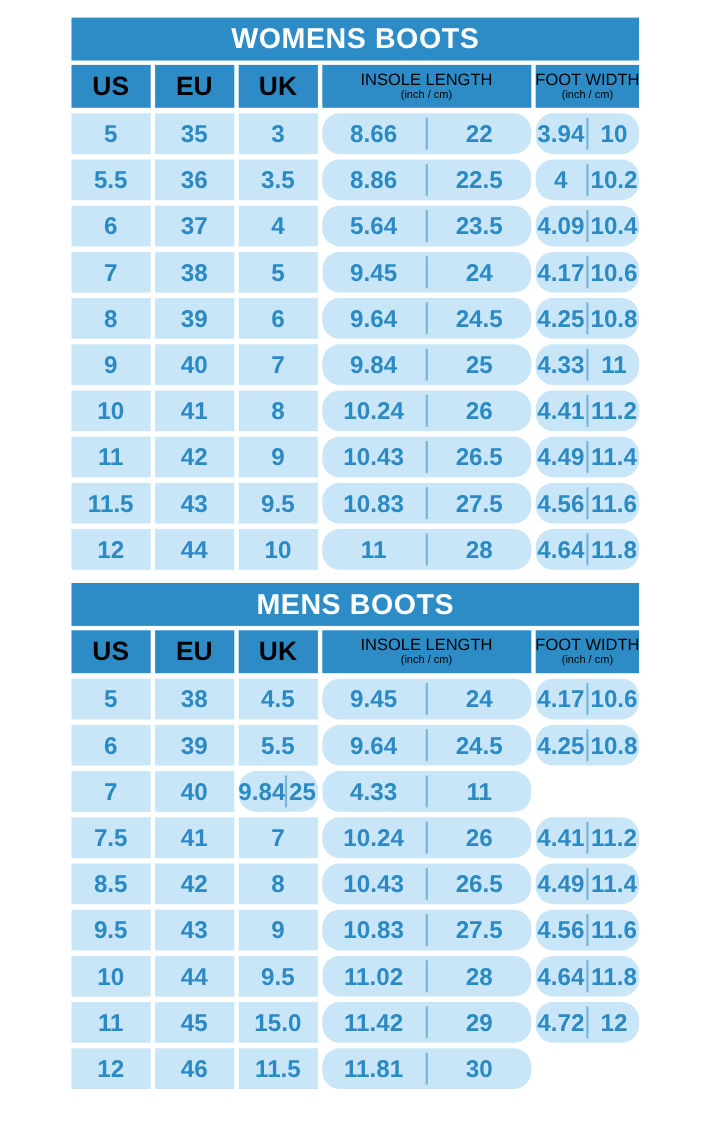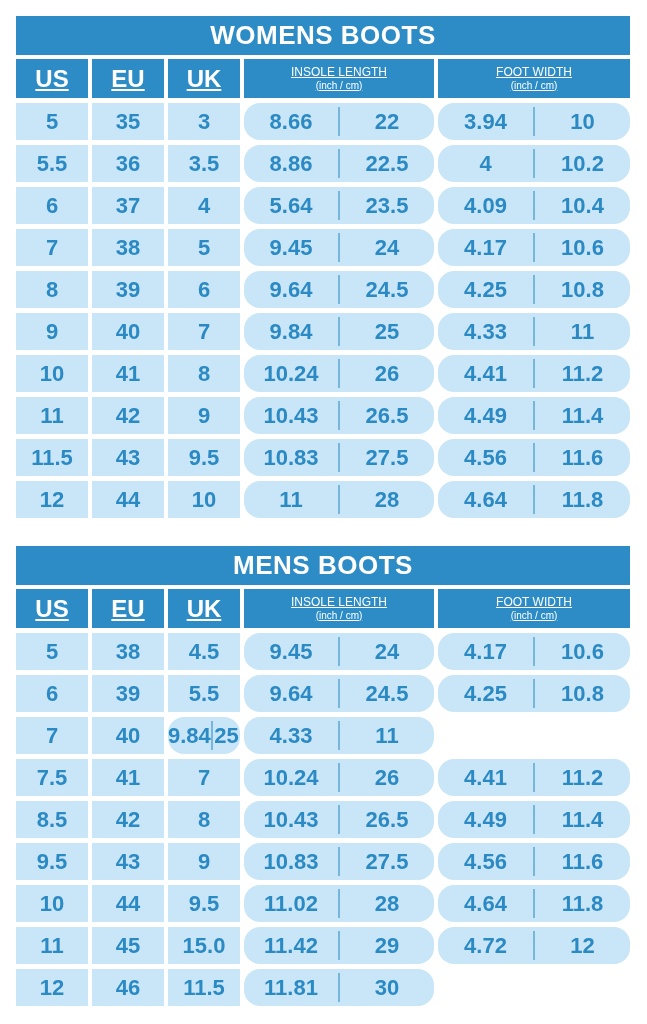"WOMENS BOOTS" div { align-items: none -> center; gap: 28px -> 12px }
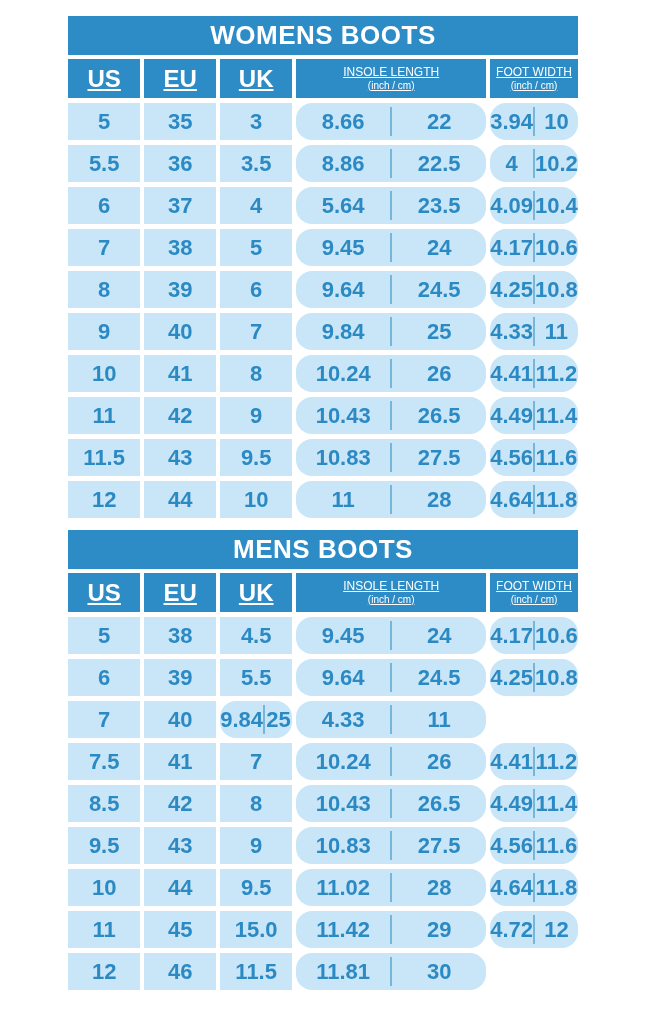"US" .hdr-cell { color: #ffffff -> #000000; text-decoration: underline -> none }
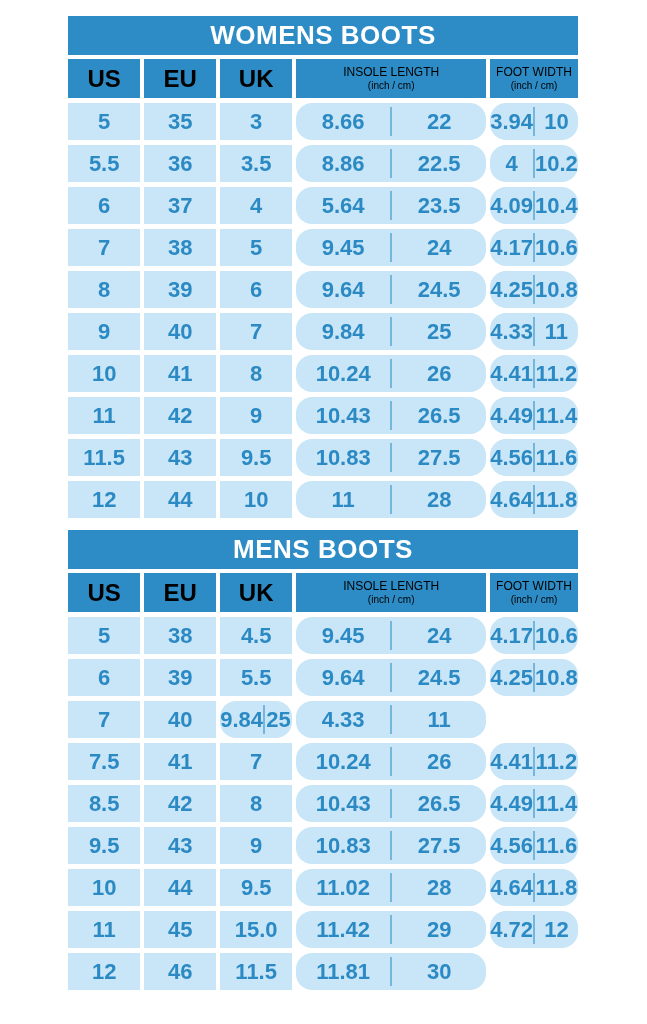"INSOLE LENGTH" .hdr-line1 { font-size: 12px -> 15px }
